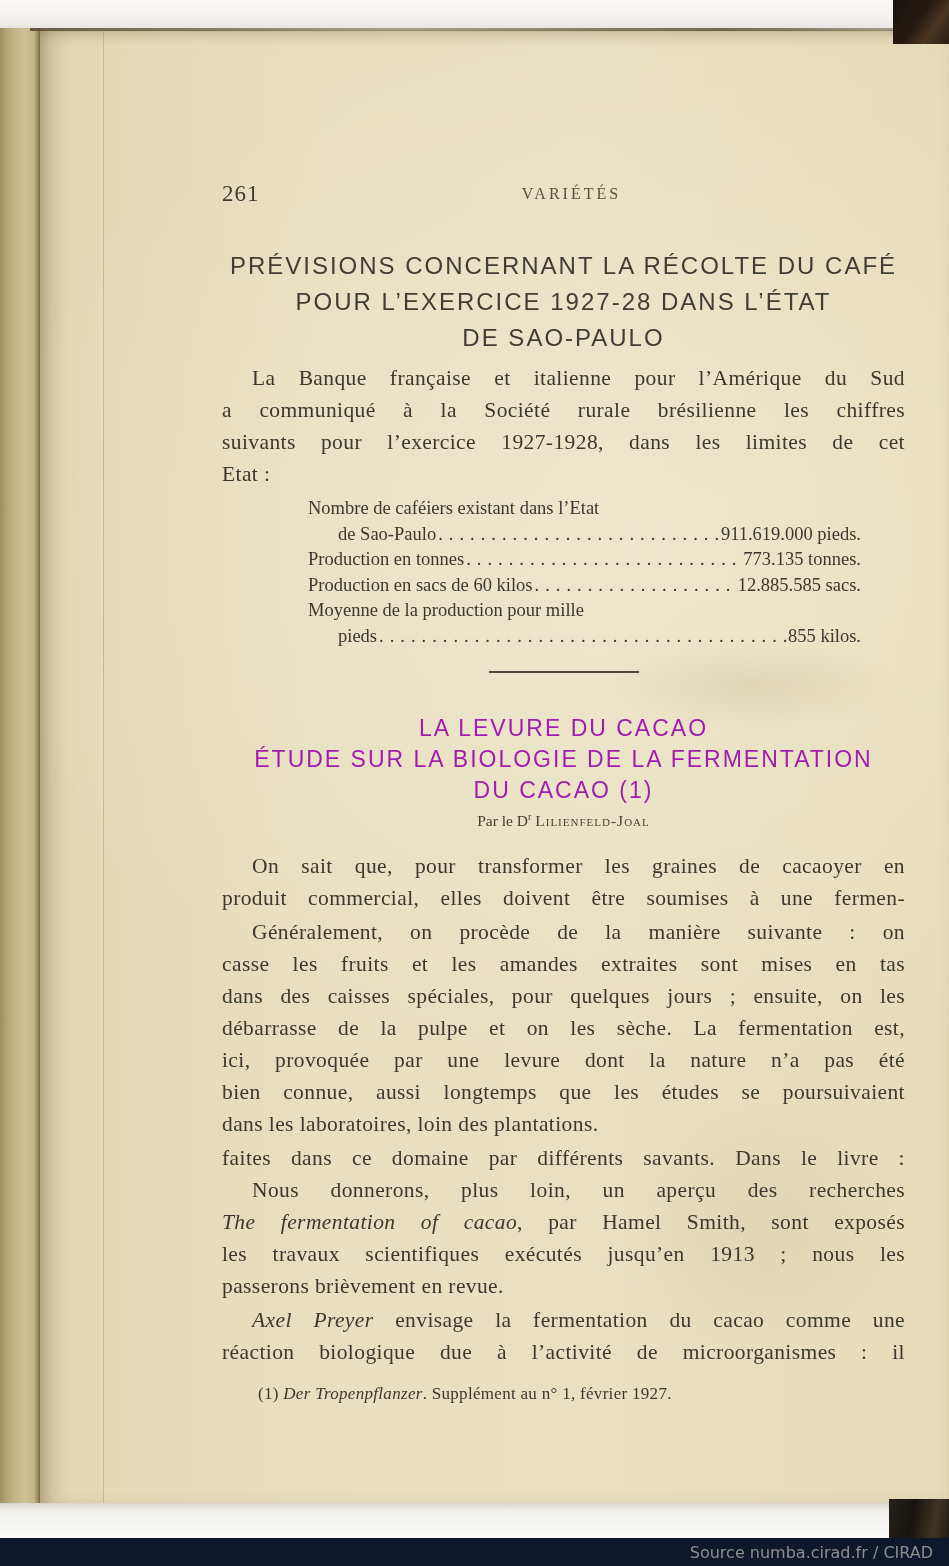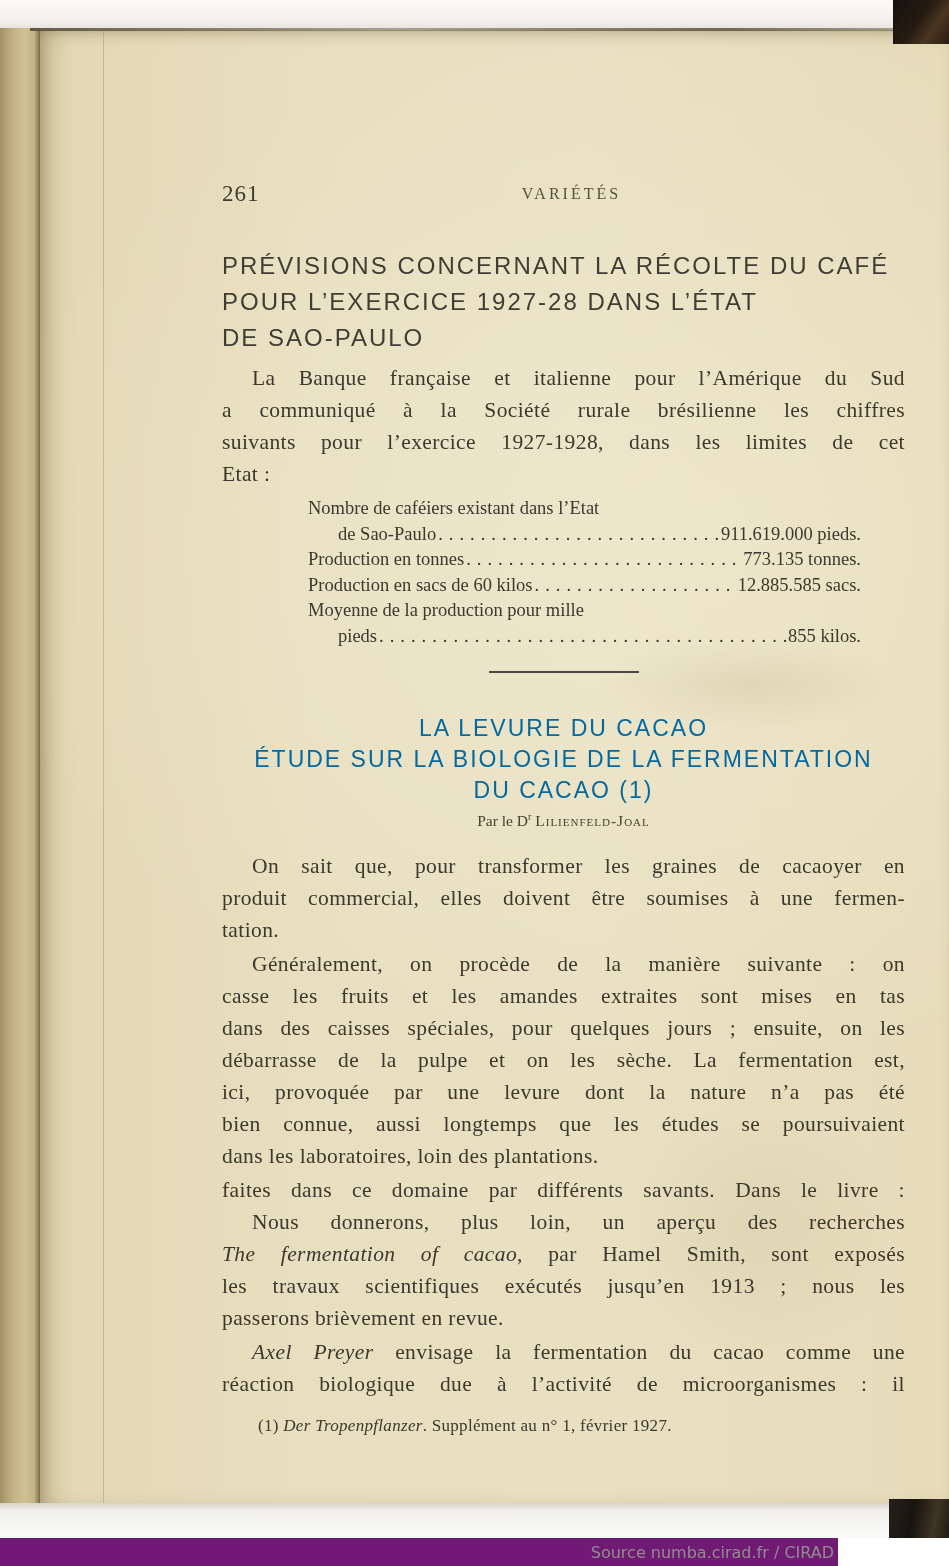"PRÉVISIONS CONCERNANT LA RÉCOLTE DU" .title1 { text-align: left -> center }
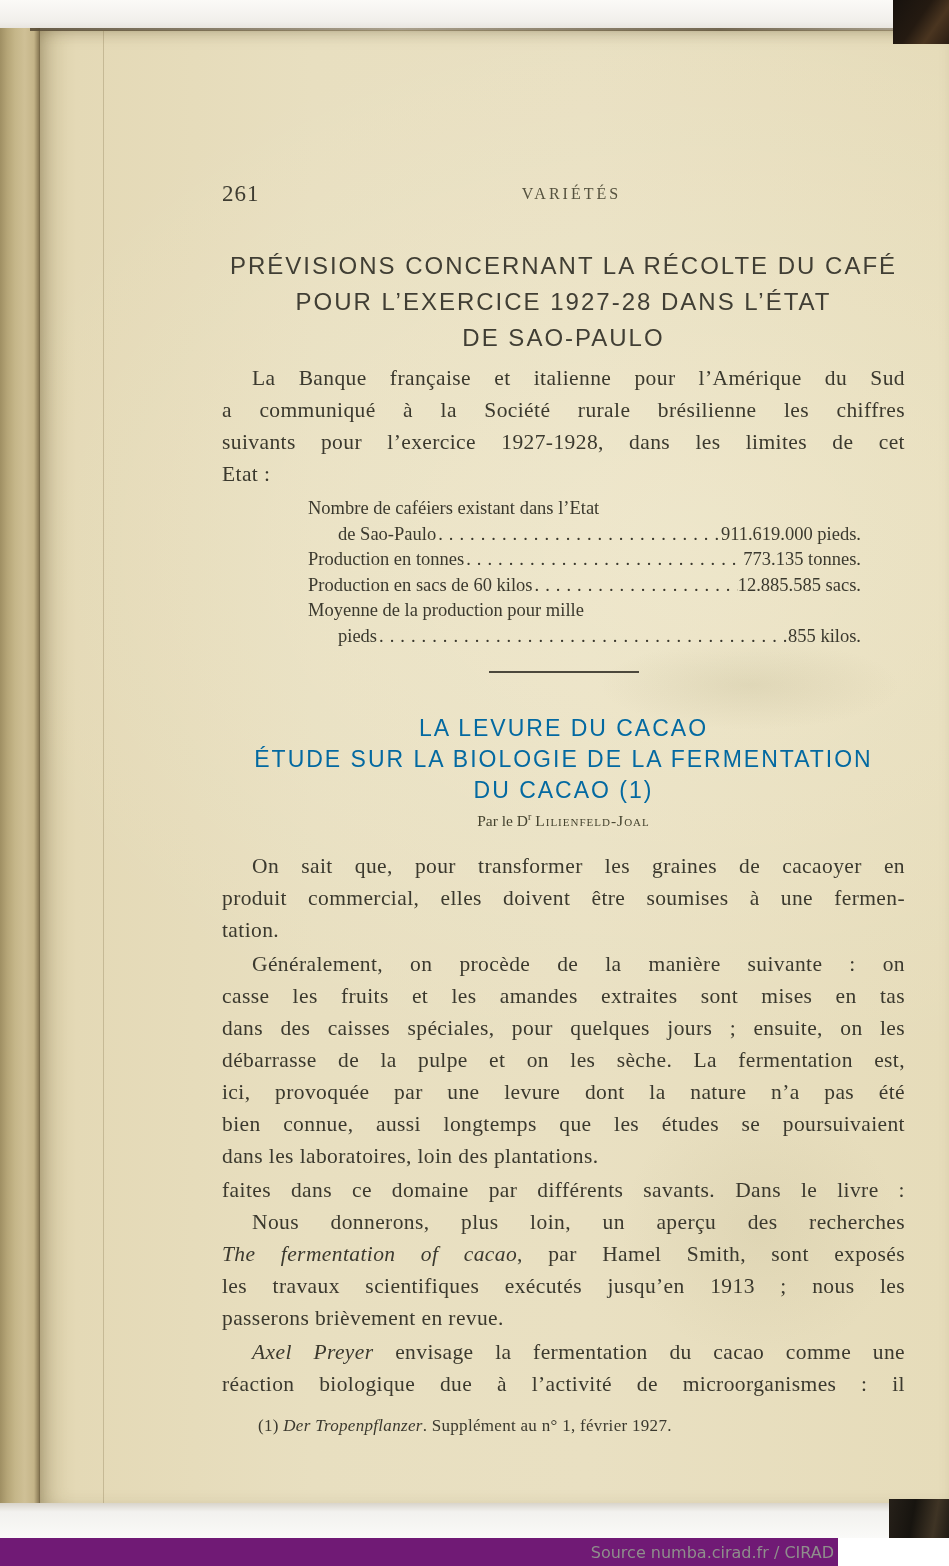"LA LEVURE DU CACAO" .title2 { color: #0369a1 -> #a21caf }
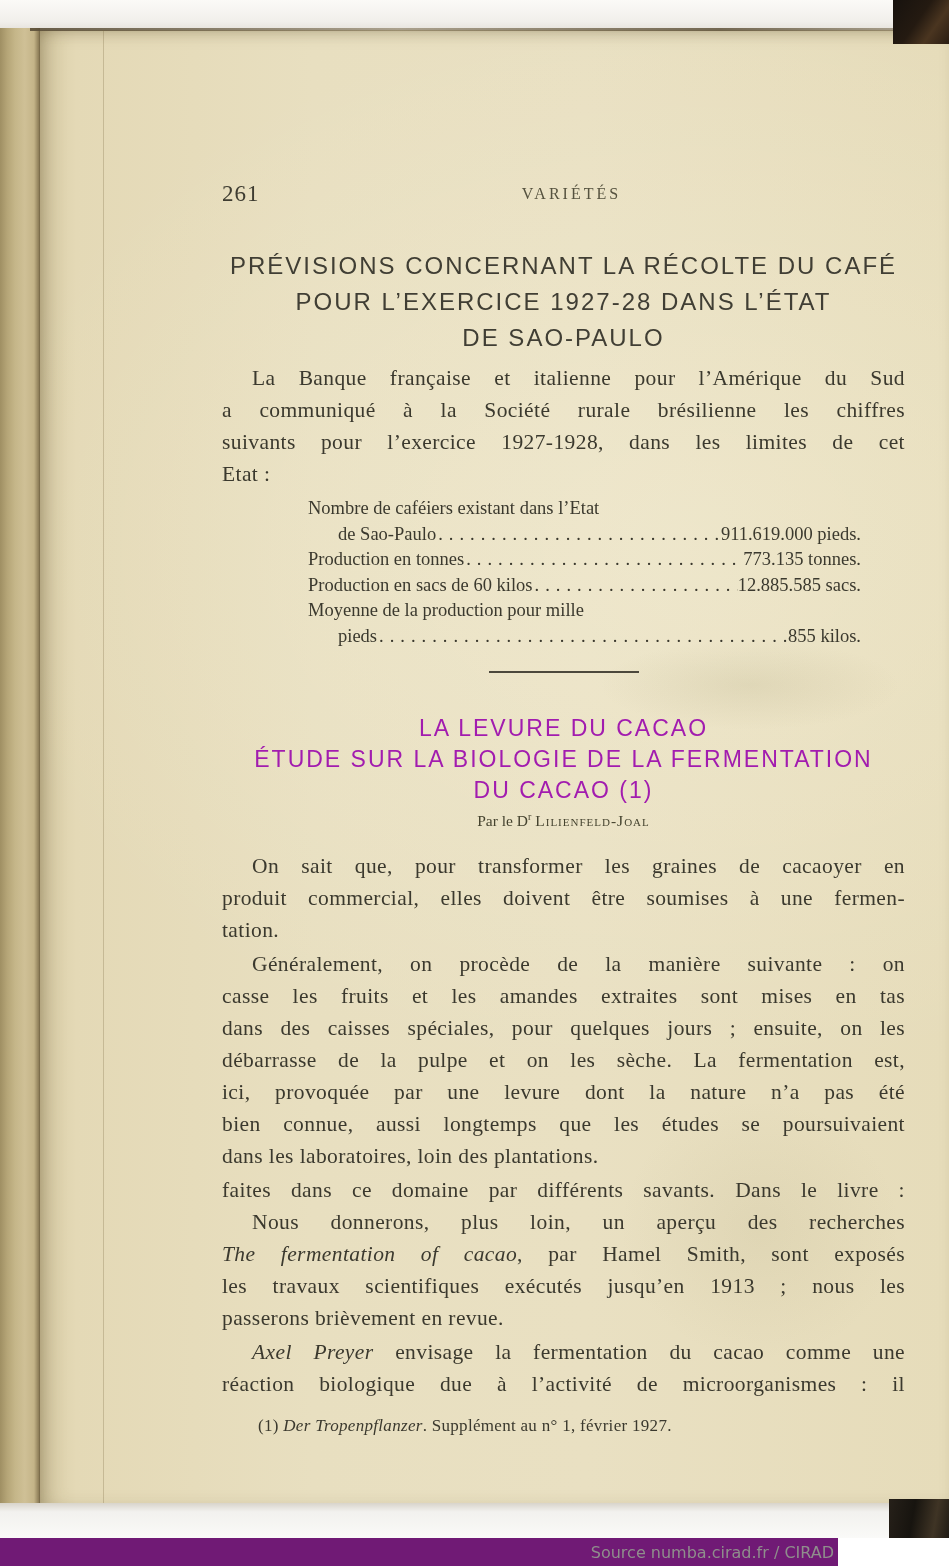"tation." div.pline { html: <div><span>tation.</span></div> -> none }
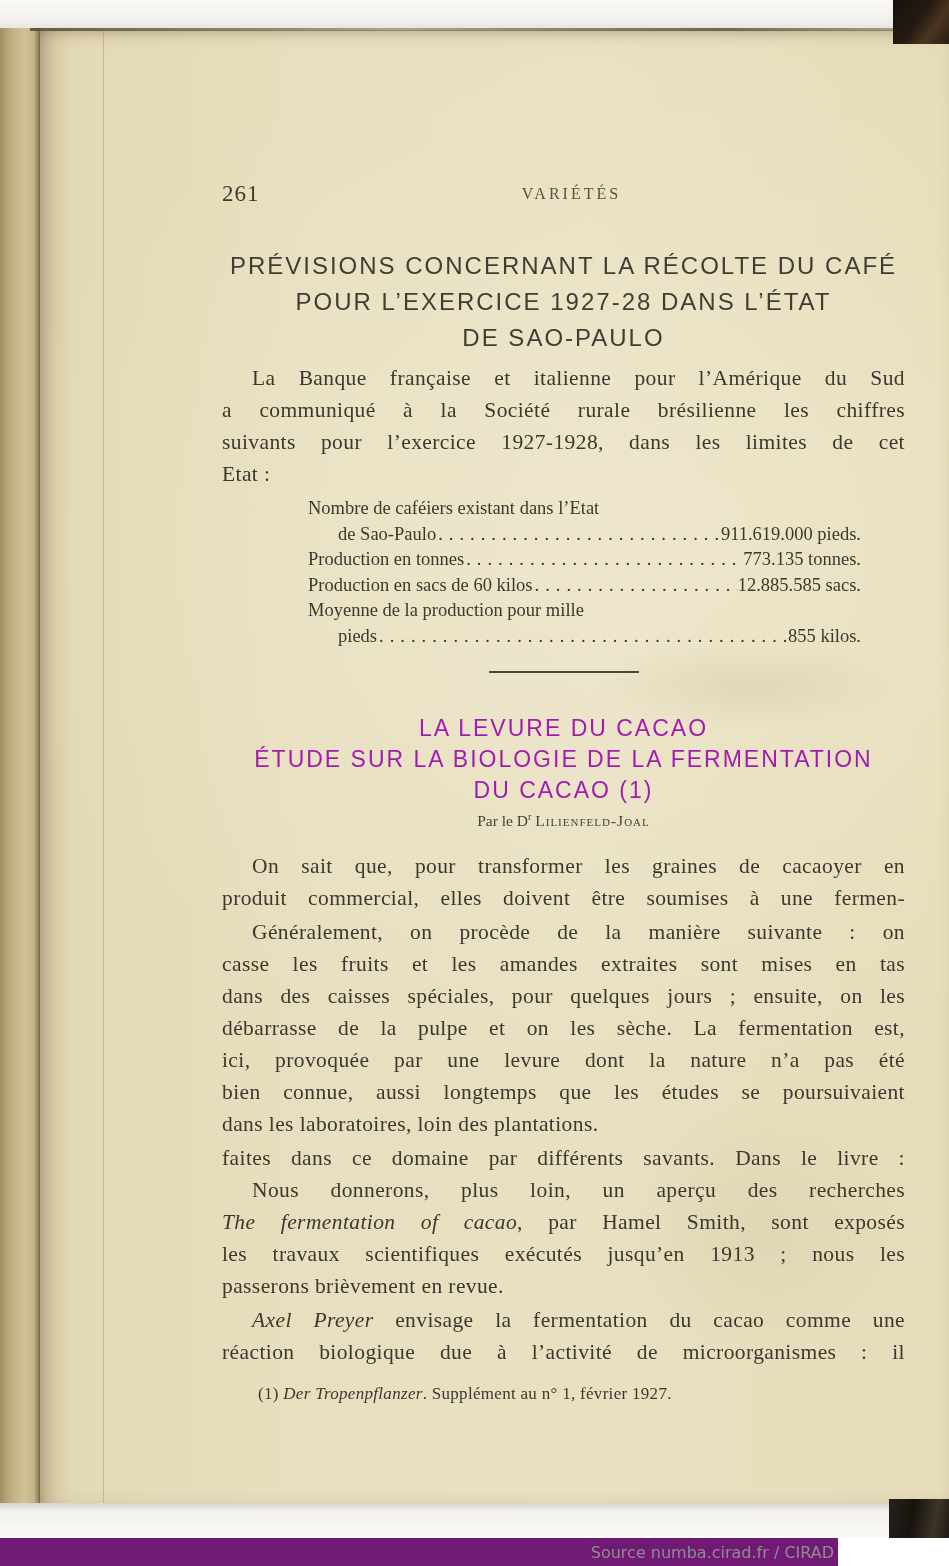"Source numba.cirad.fr / CIRAD" .footer-bar { background: #701a75 -> #0f172a; padding-right: 4px -> 16px; width: 838px -> 949px }
